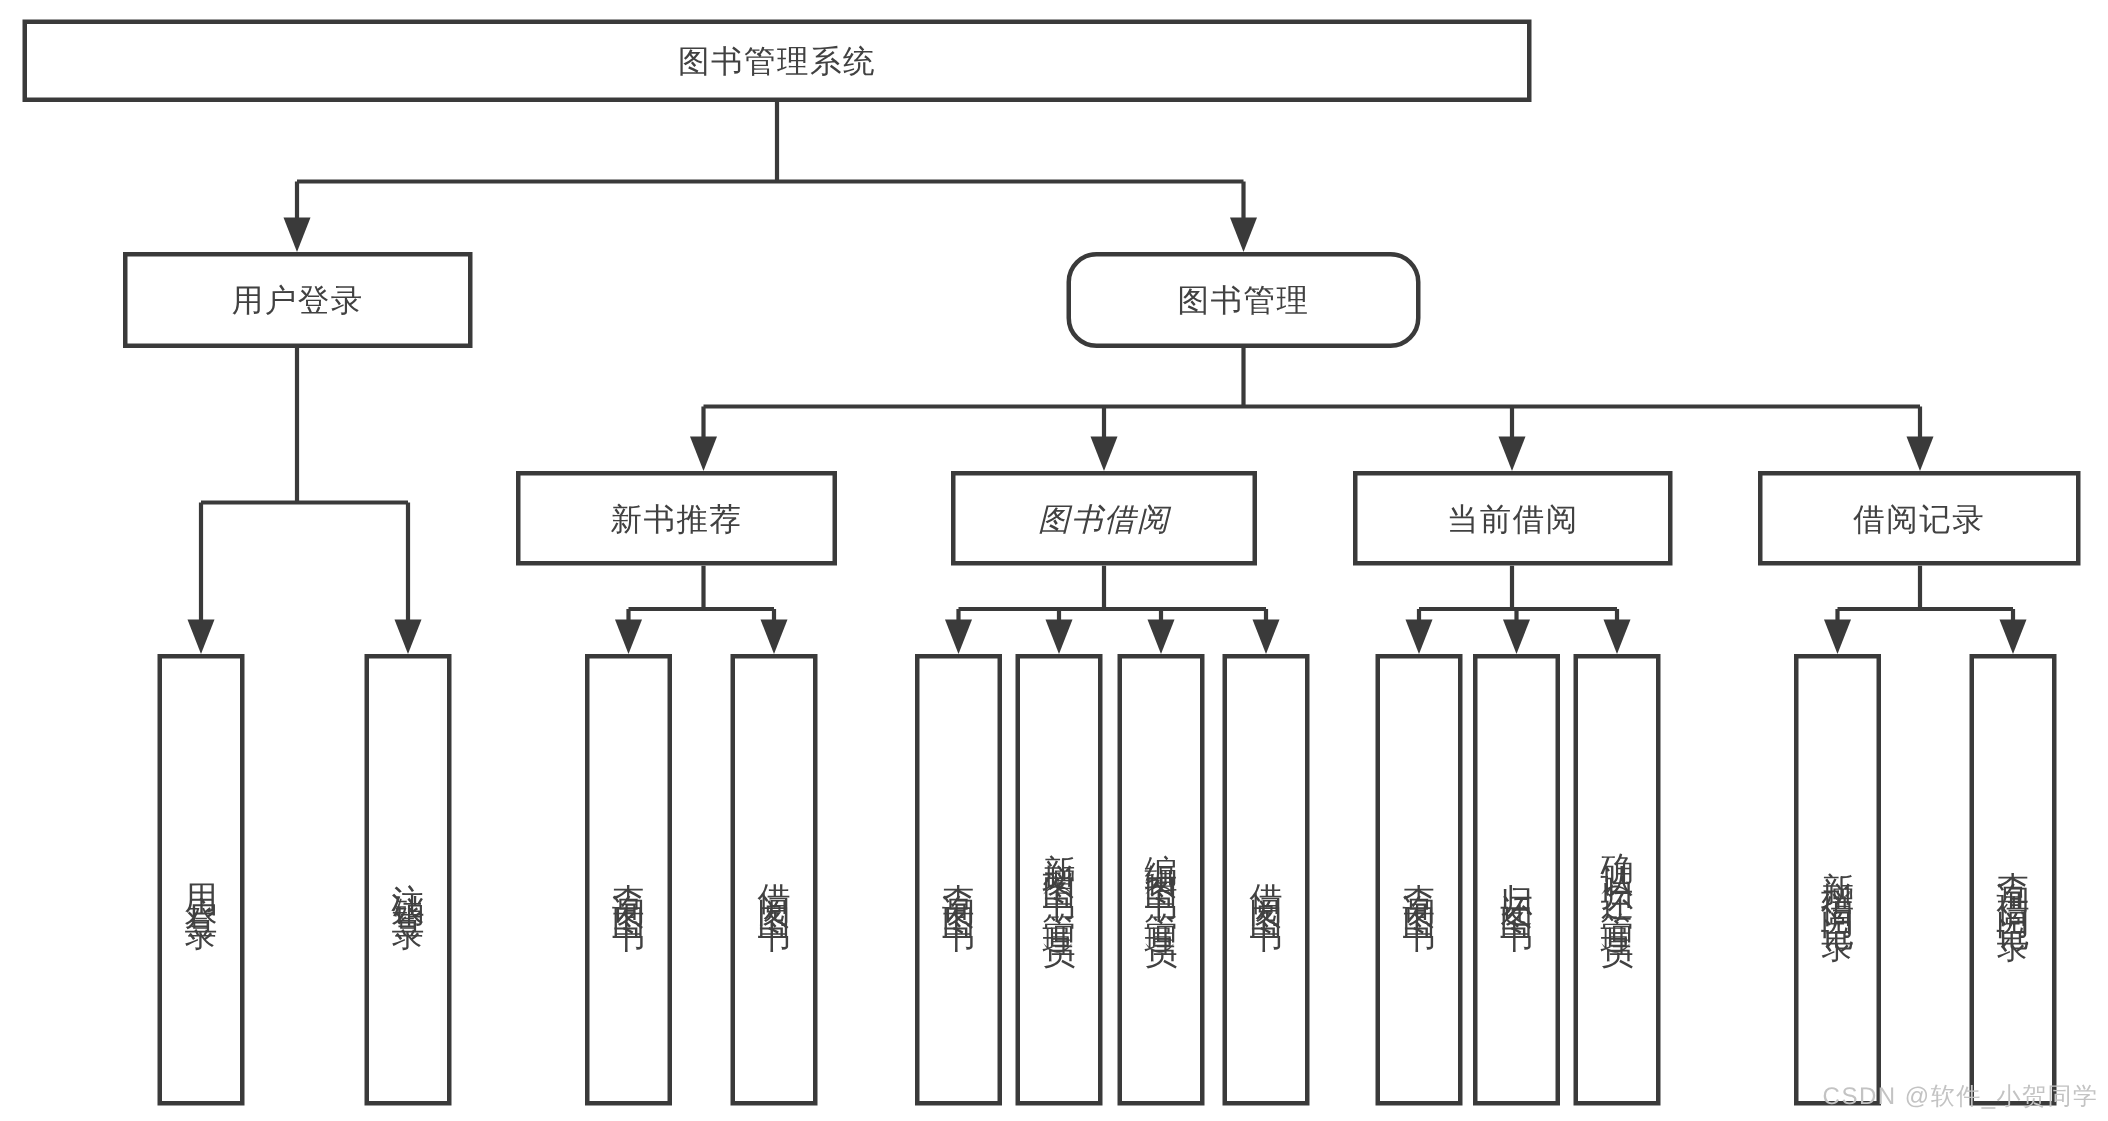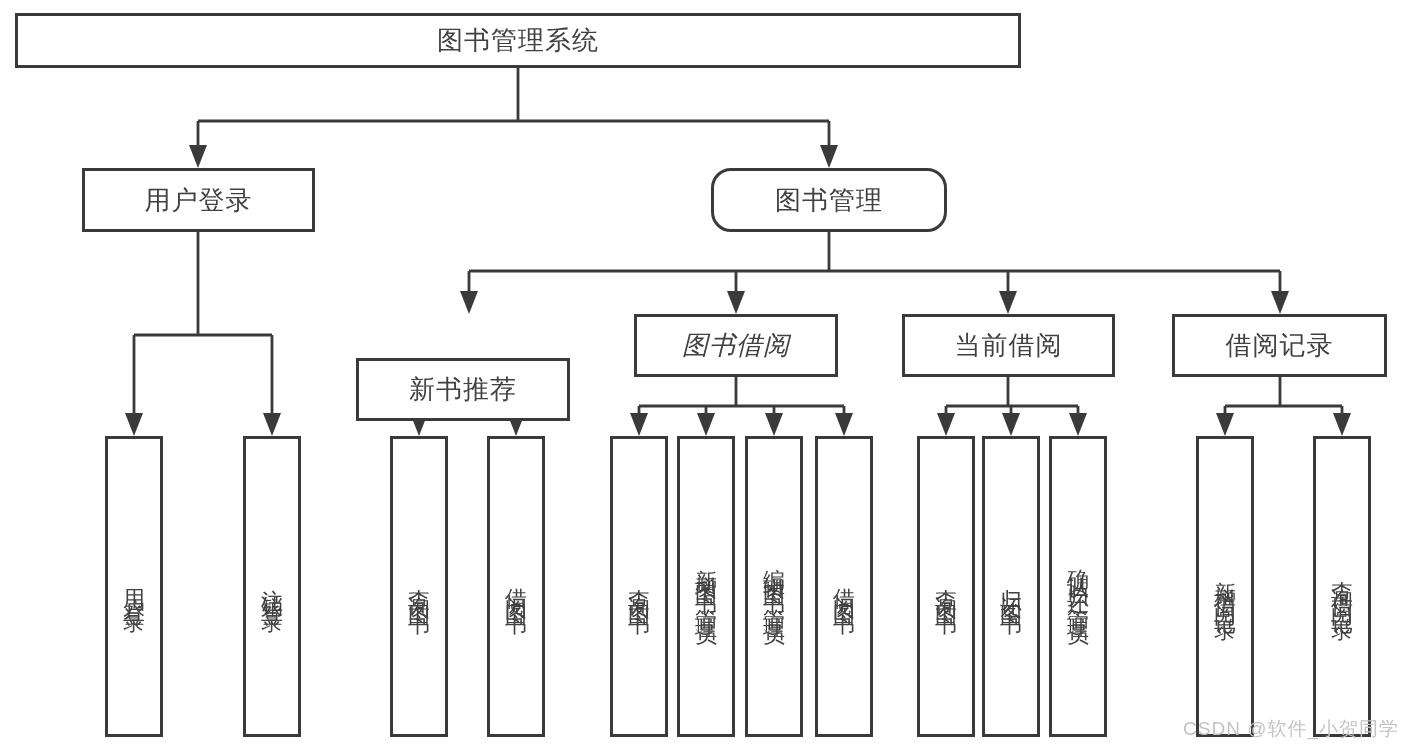"图书管理系统" .hnode { font-size: 26px -> 21px }
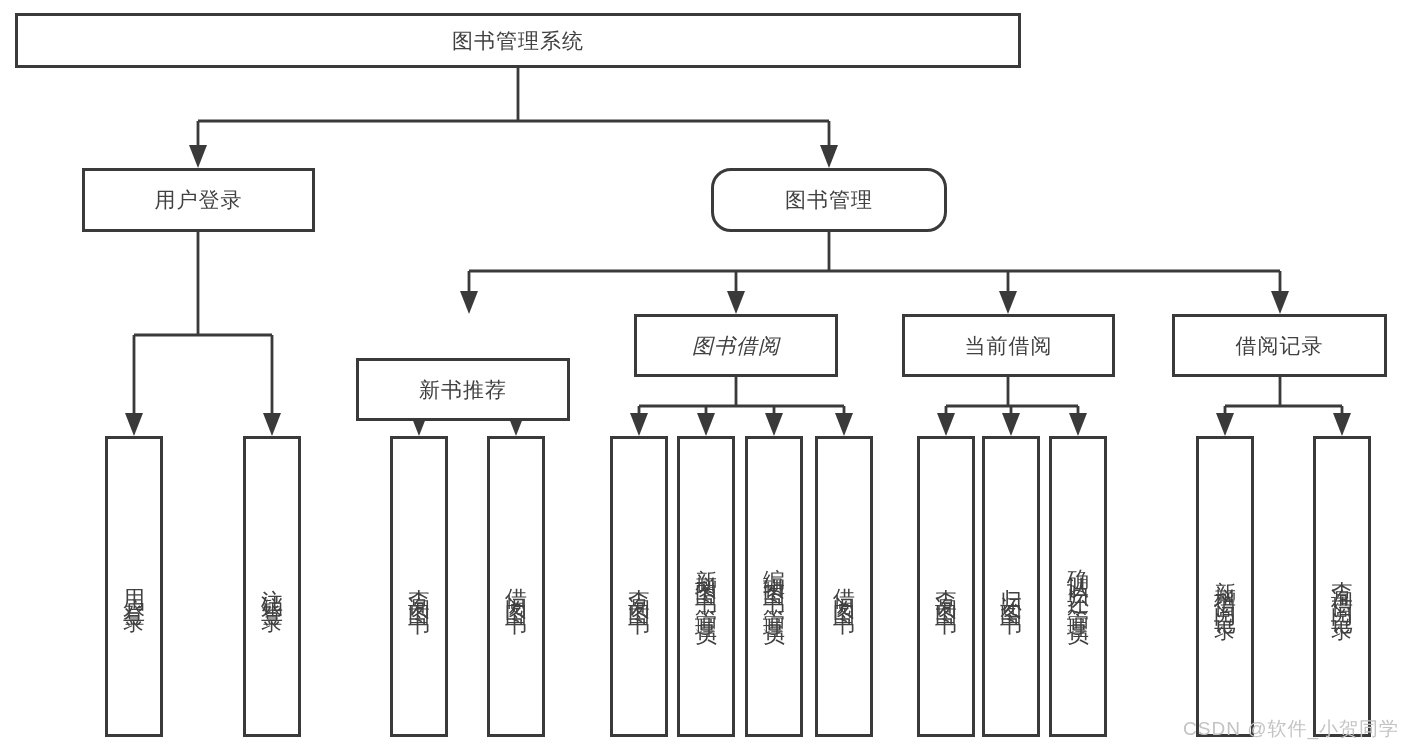"新书推荐" .n-l3a { left: 356px -> 344px; margin-top: 44px -> none }
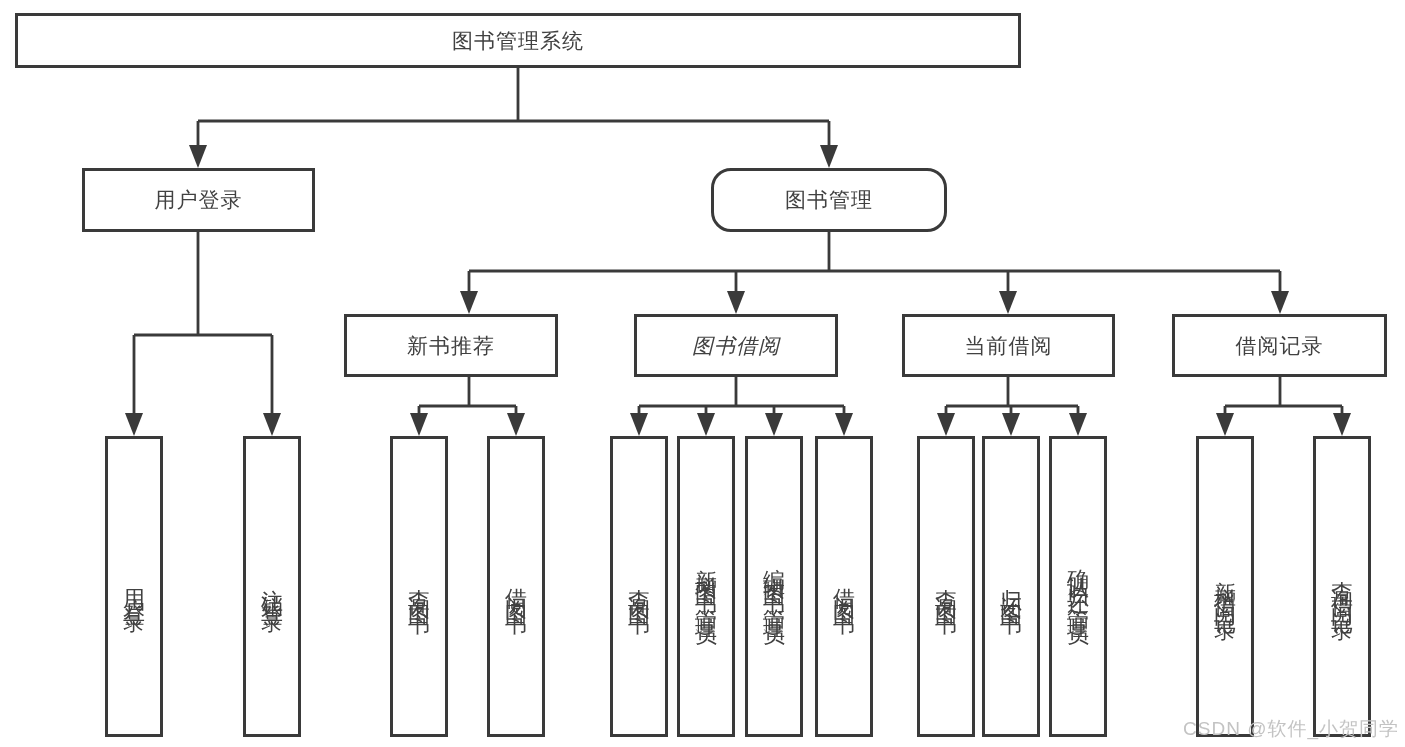"CSDN @软件_小贺同学" .watermark { font-size: 19px -> 16px }
